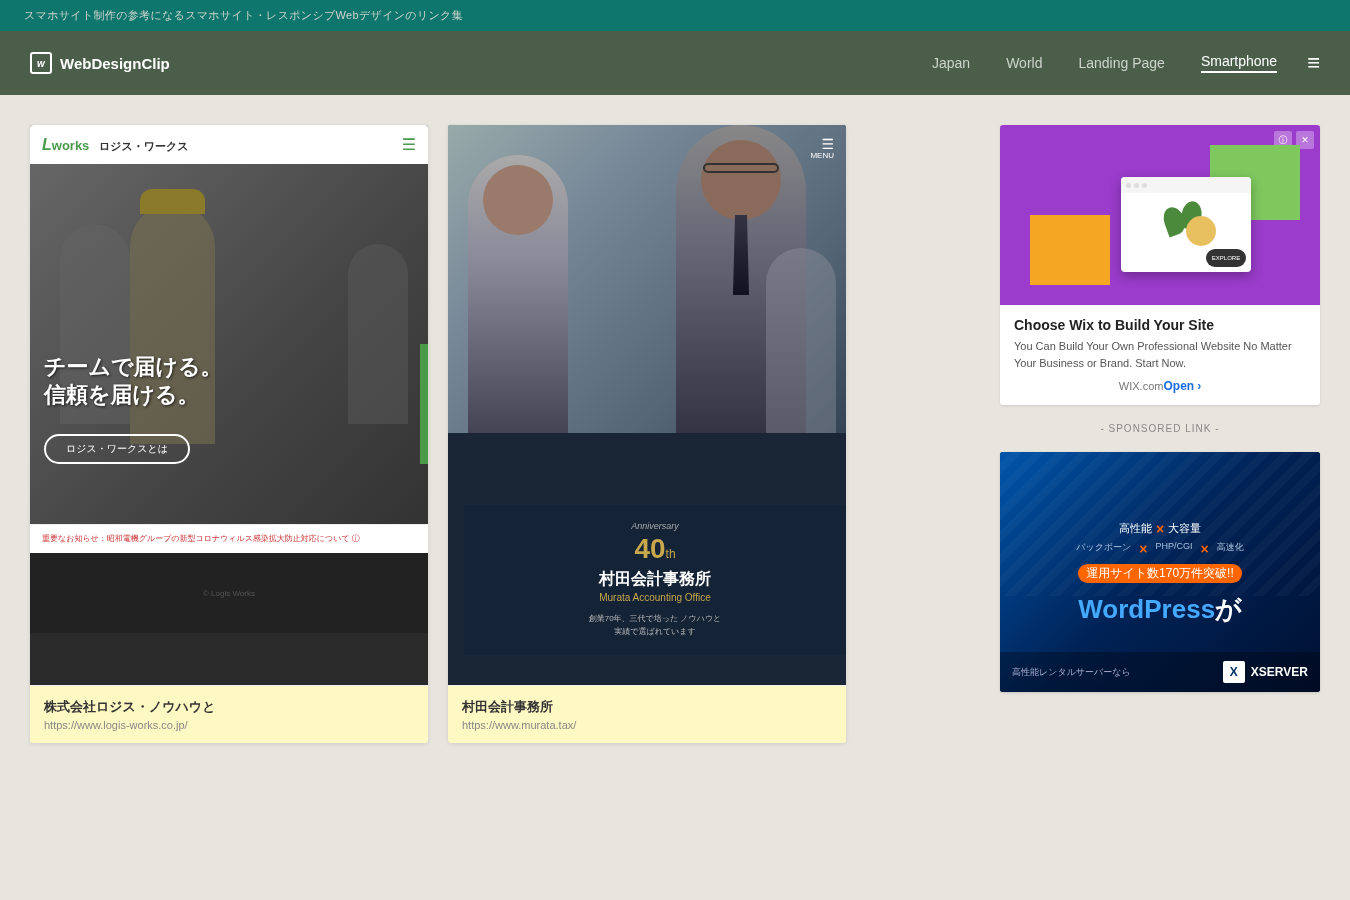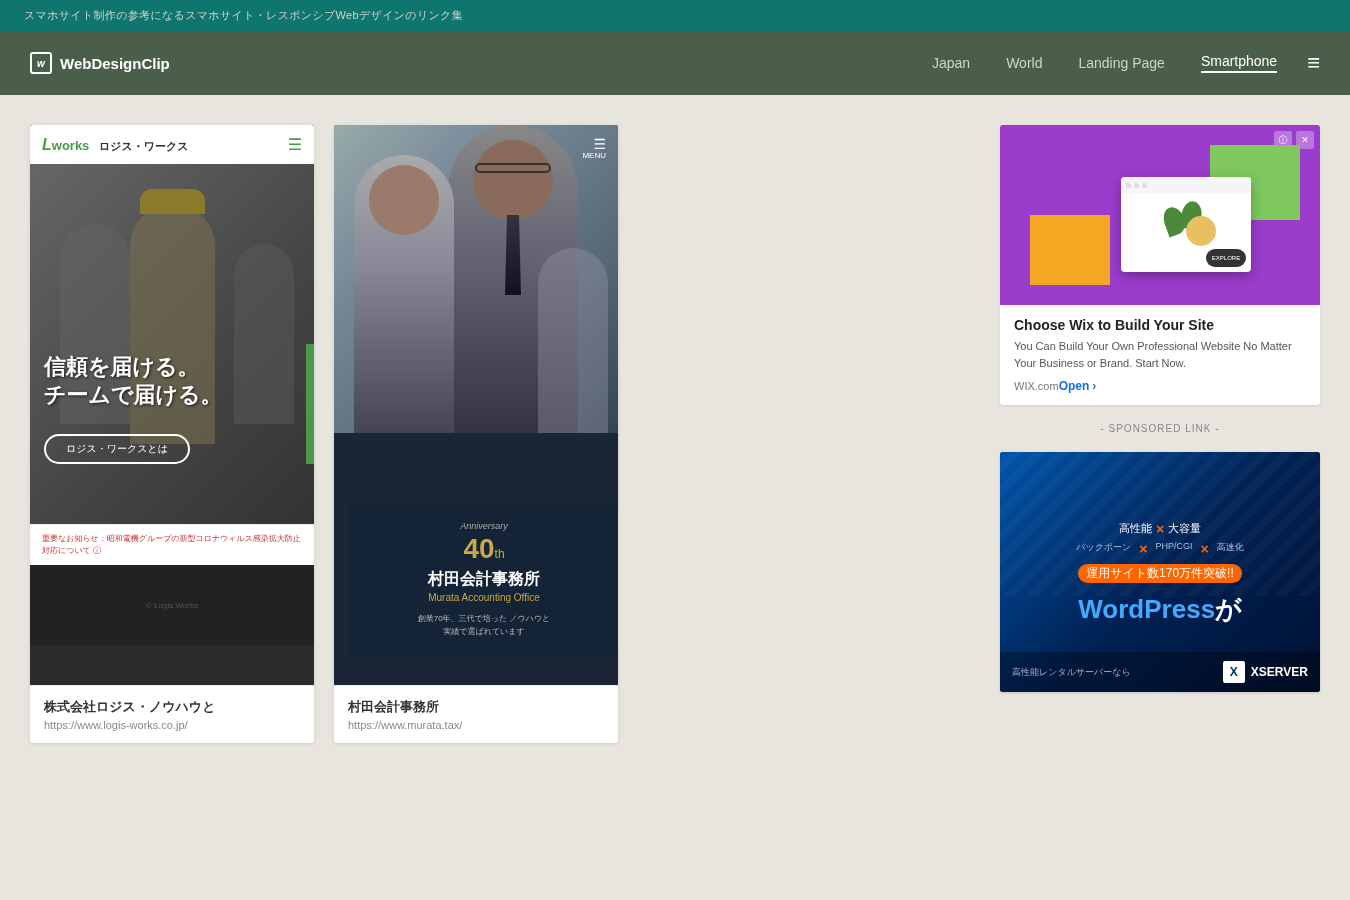"Lworks ロジス・ワークス" .card { background: #ffffff -> #fef9c3; width: 284px -> 398px }
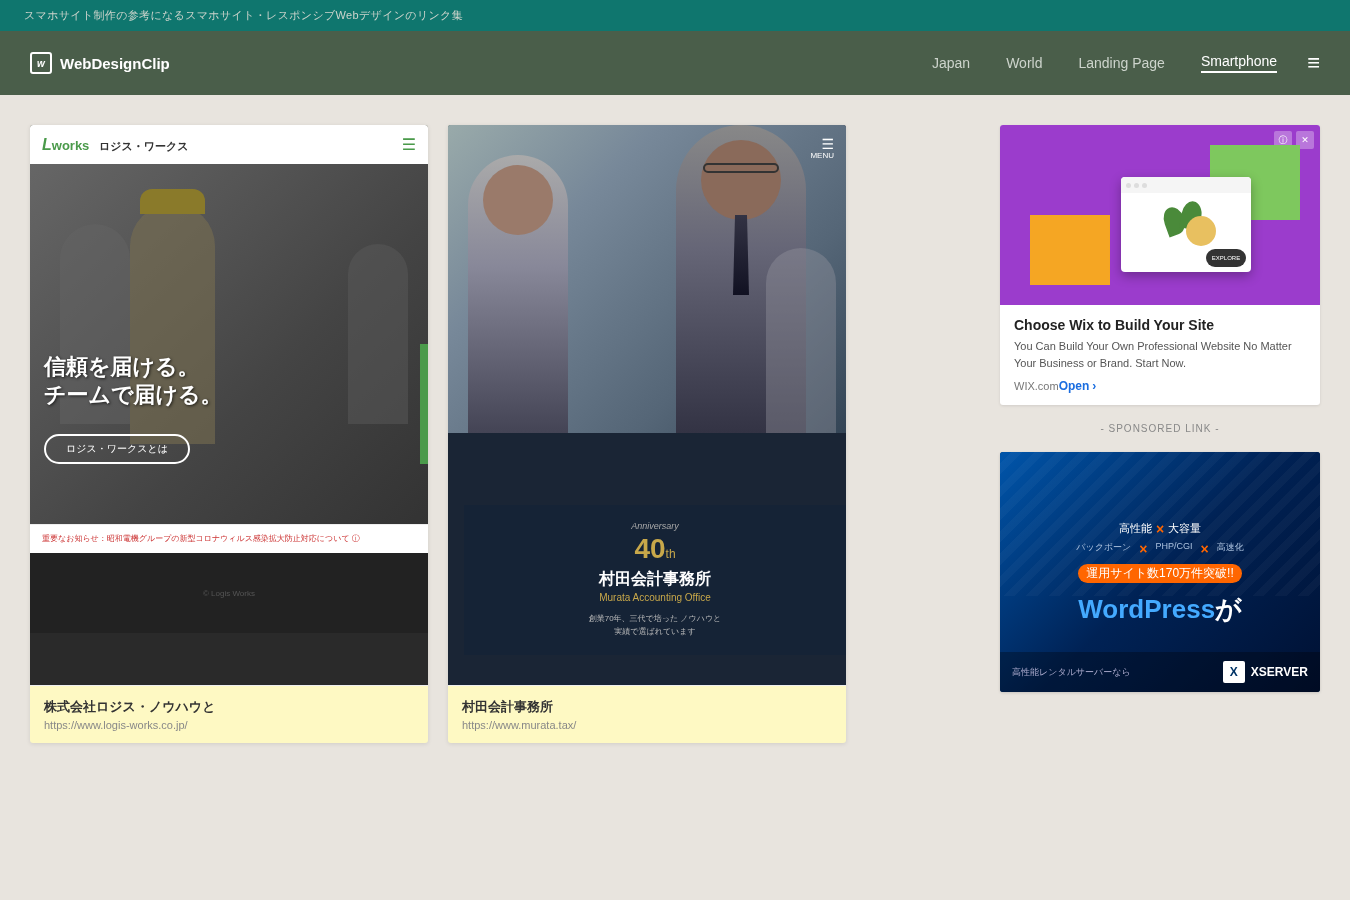"信頼を届ける。" div { order: before "チームで届ける。" -> after "チームで届ける。" }
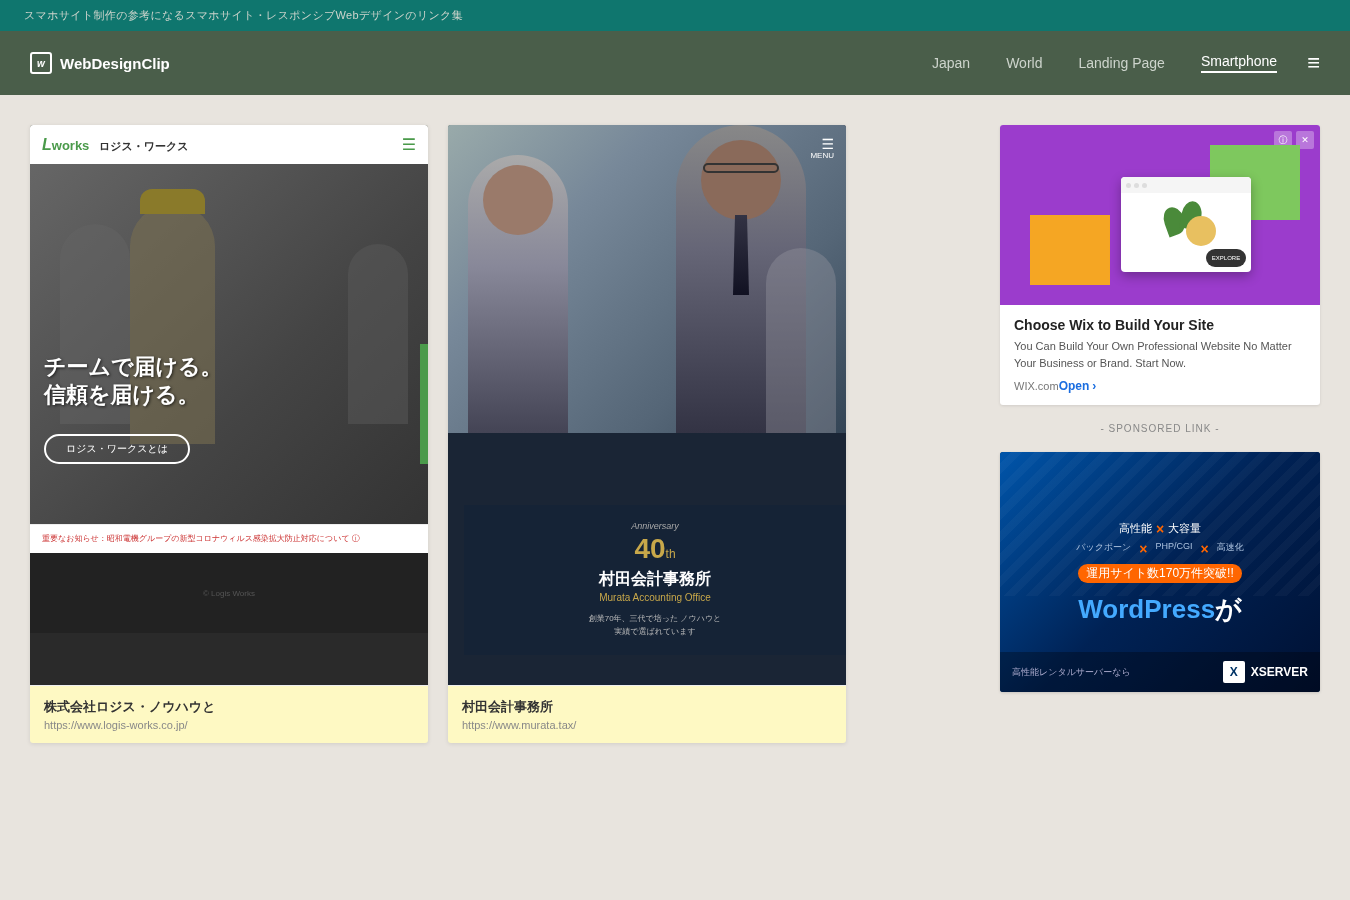"WIX.com" .wix-ad-footer { justify-content: flex-start -> center }
